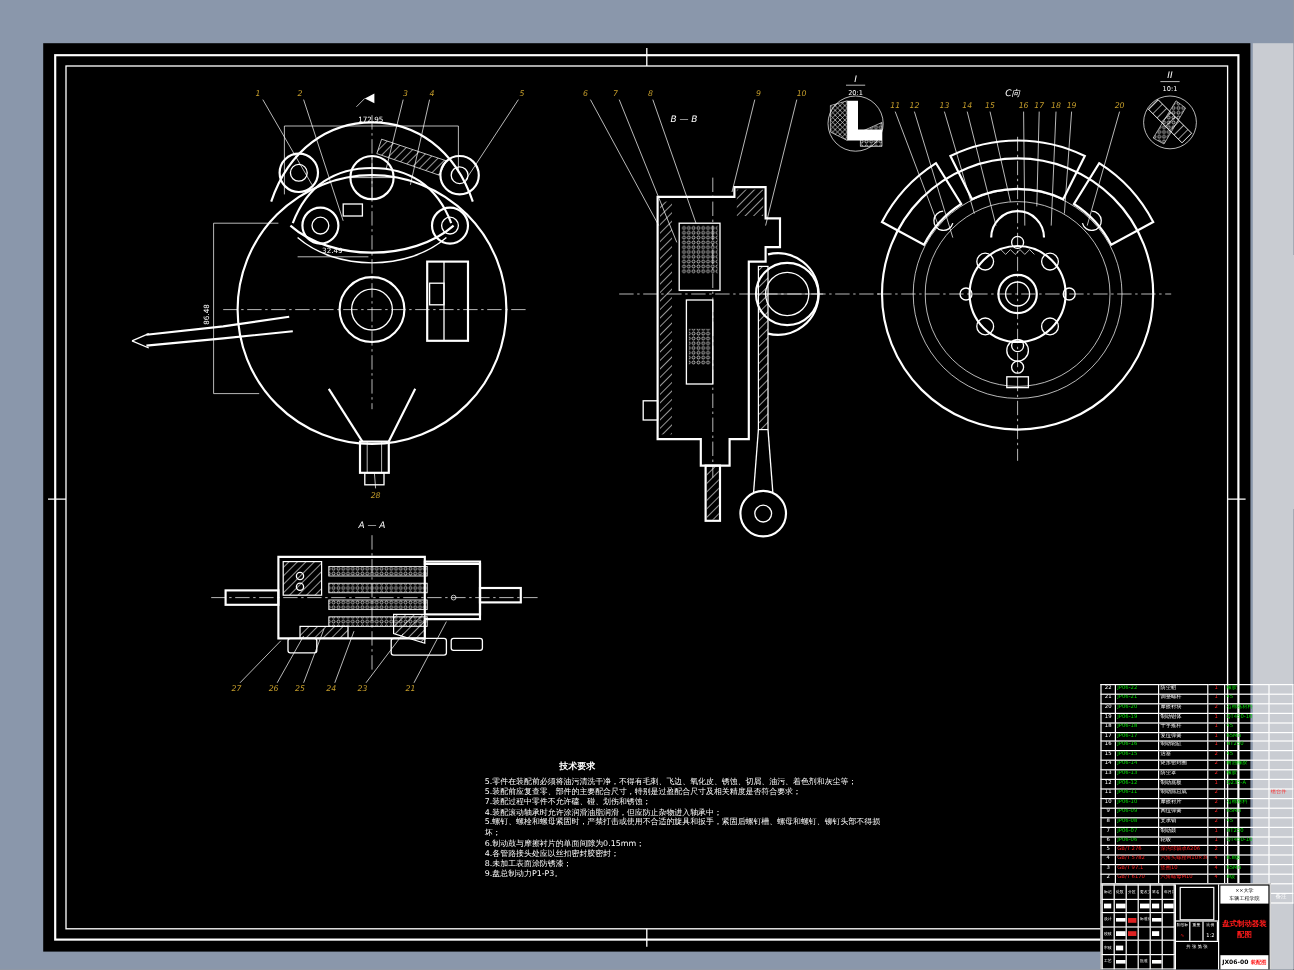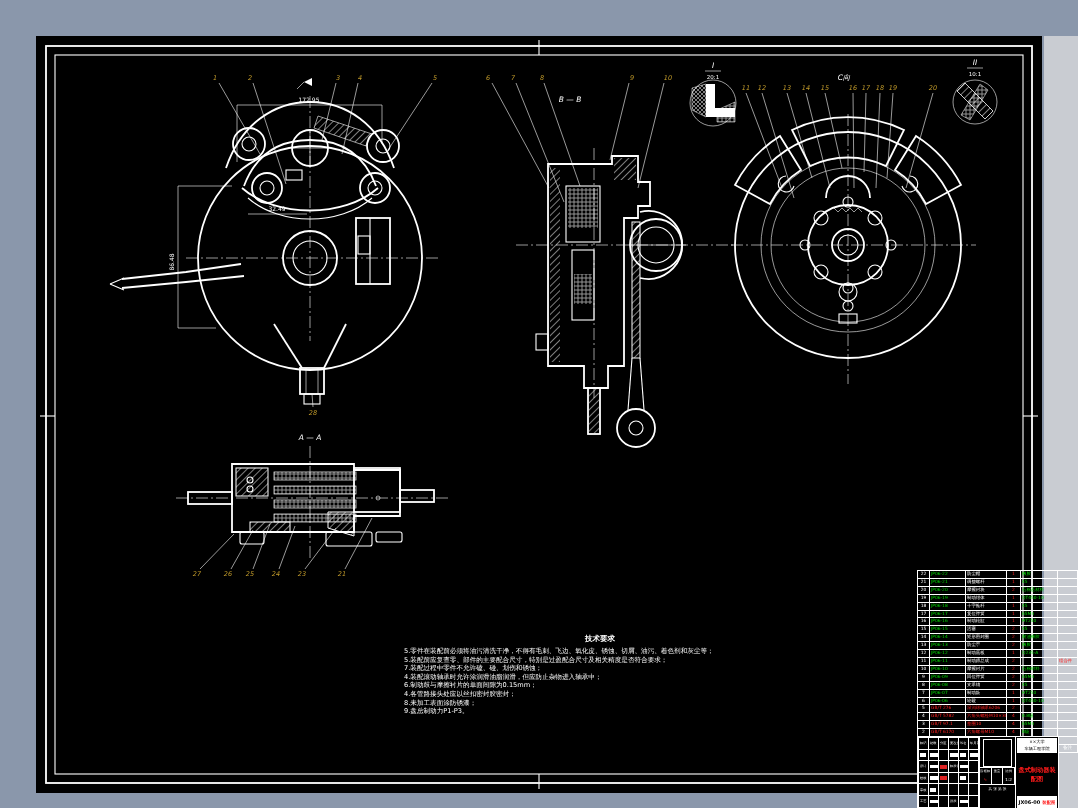"技术要求" #notes .nt { text-align: center -> none }
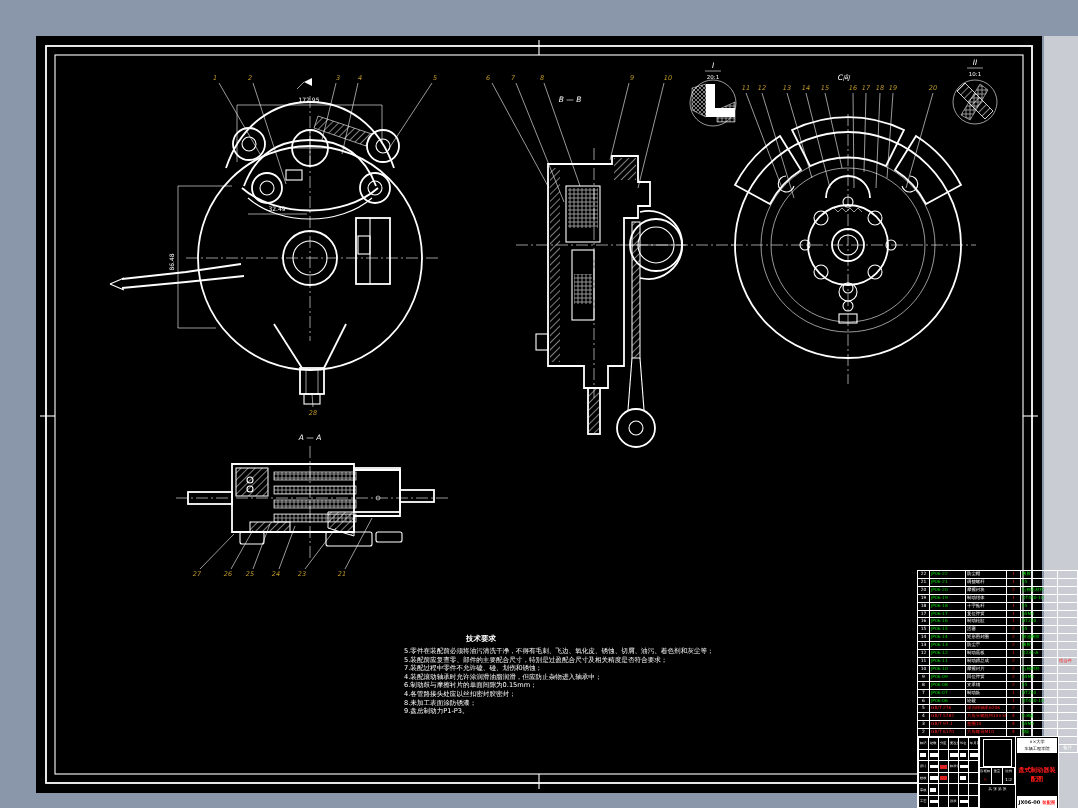"5.螺钉、螺栓和螺母紧固时，严禁打击或使用不合适的旋具和扳手，紧固后螺钉槽、螺母" div.note-line { html: none -> <div>5.螺钉、螺栓和螺母紧固时，严禁打击或使用不合适的旋具和扳手，紧固后螺钉槽、螺母和螺钉、铆钉头部不得损坏；</div> }
